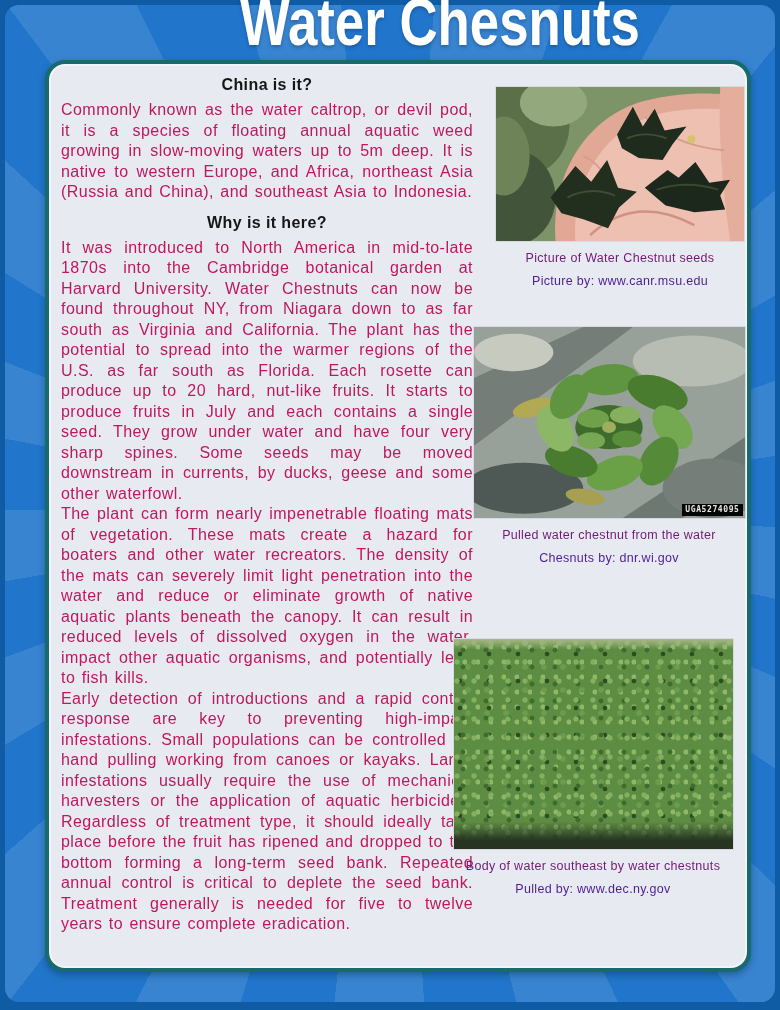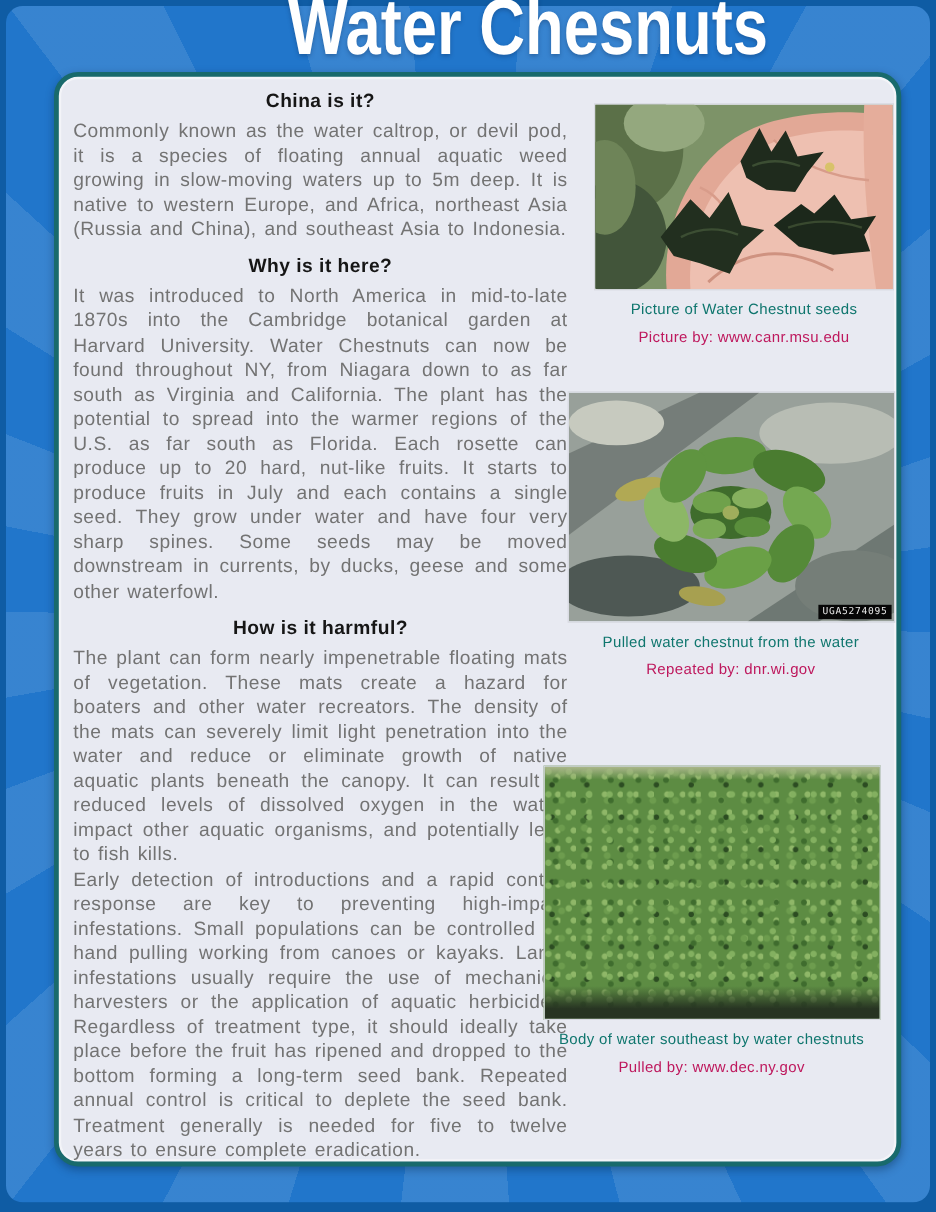"Commonly known as the water" .sec-body { color: #737373 -> #be185d }
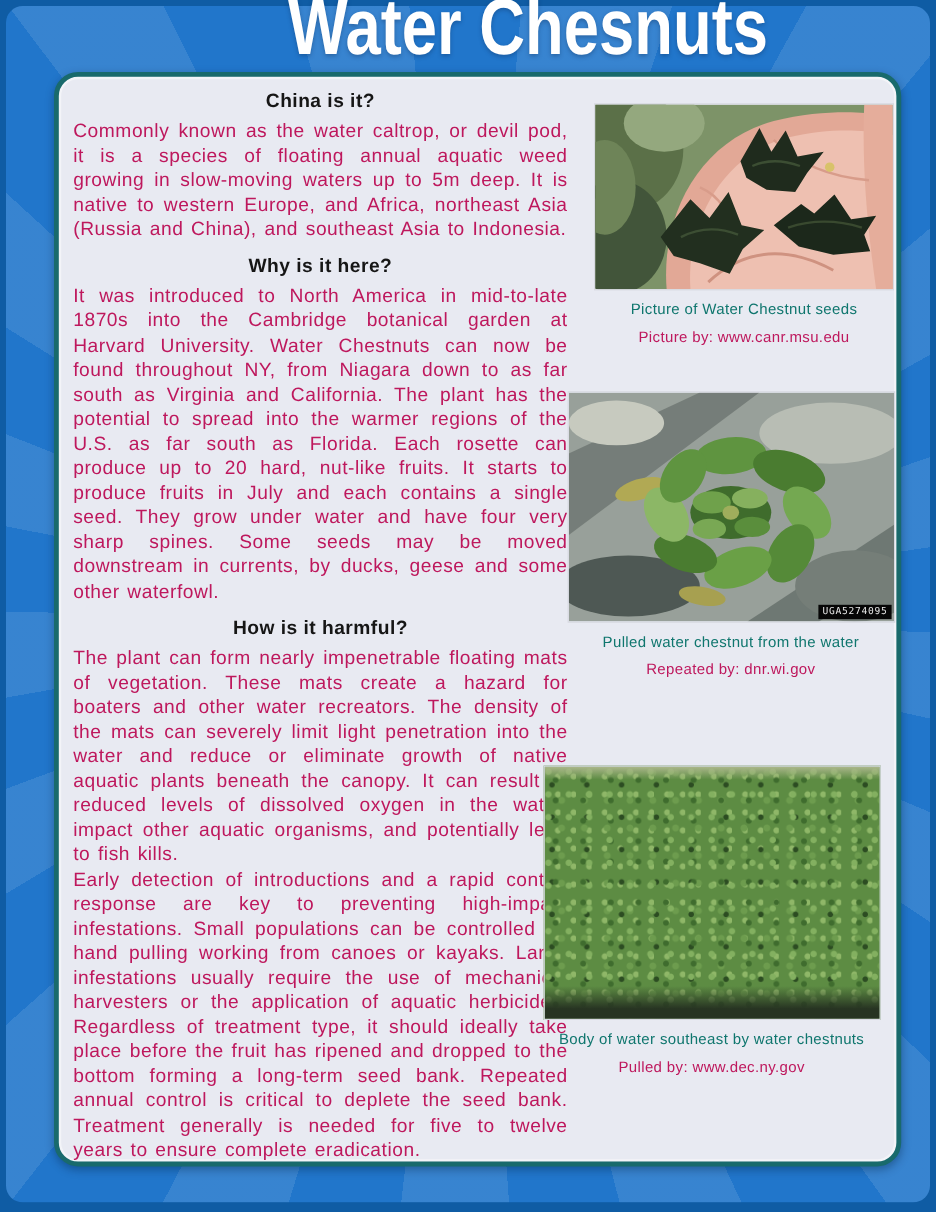"Picture of Water Chestnut seeds" .fig-caption { color: #0f766e -> #701a75 }
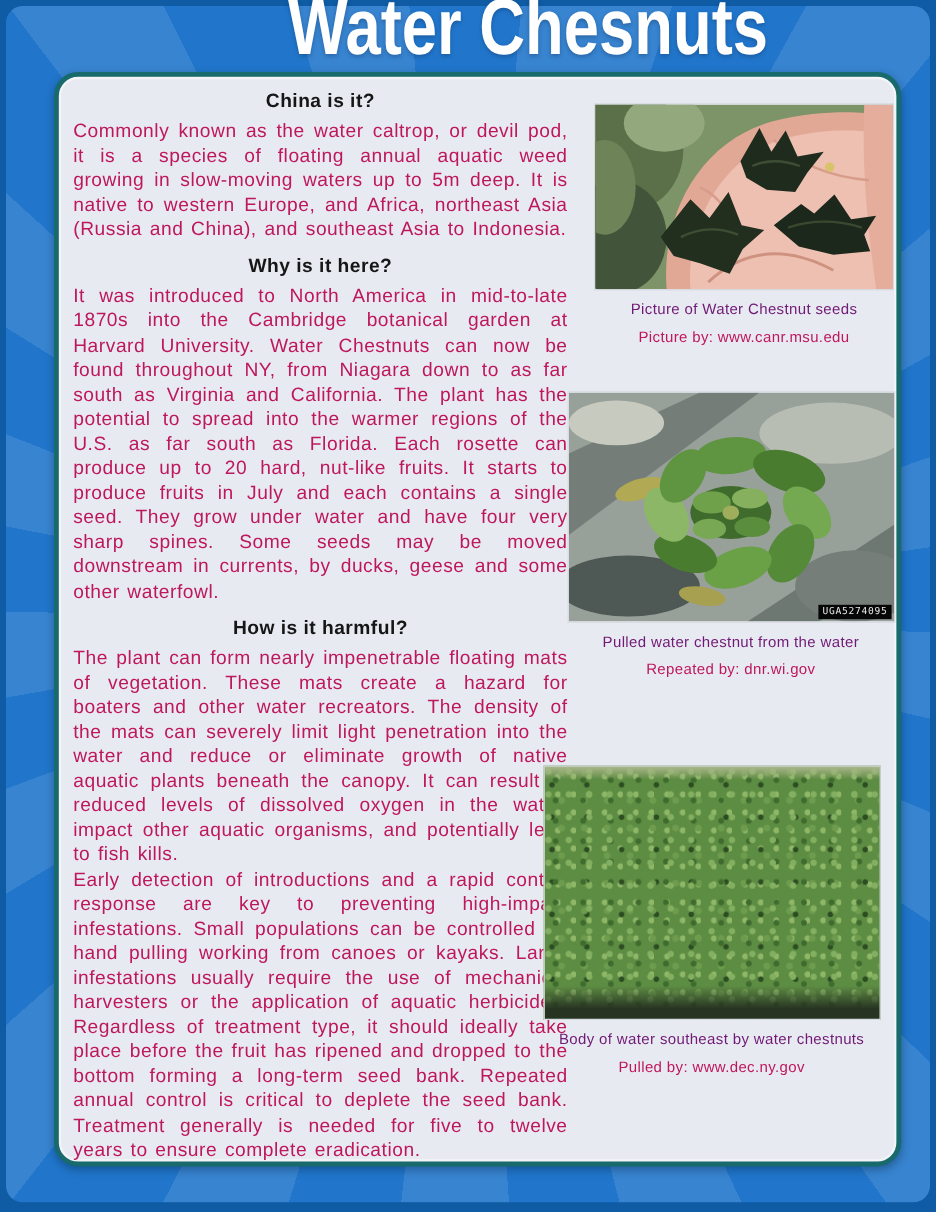"Picture by: www.canr.msu.edu" .fig-credit { color: #be185d -> #4c1d95 }
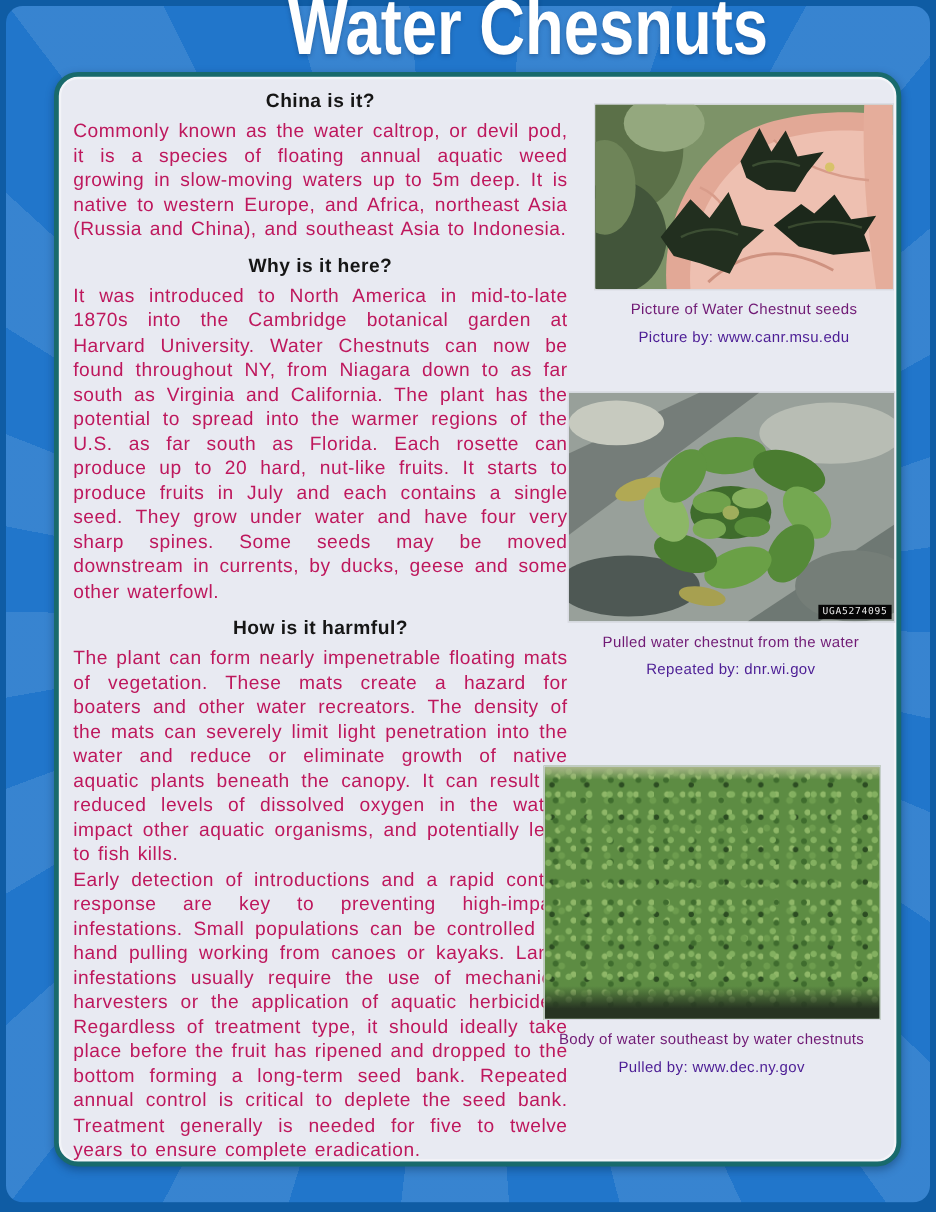"UGA5274095" .photo2 { font-weight: none -> bold }
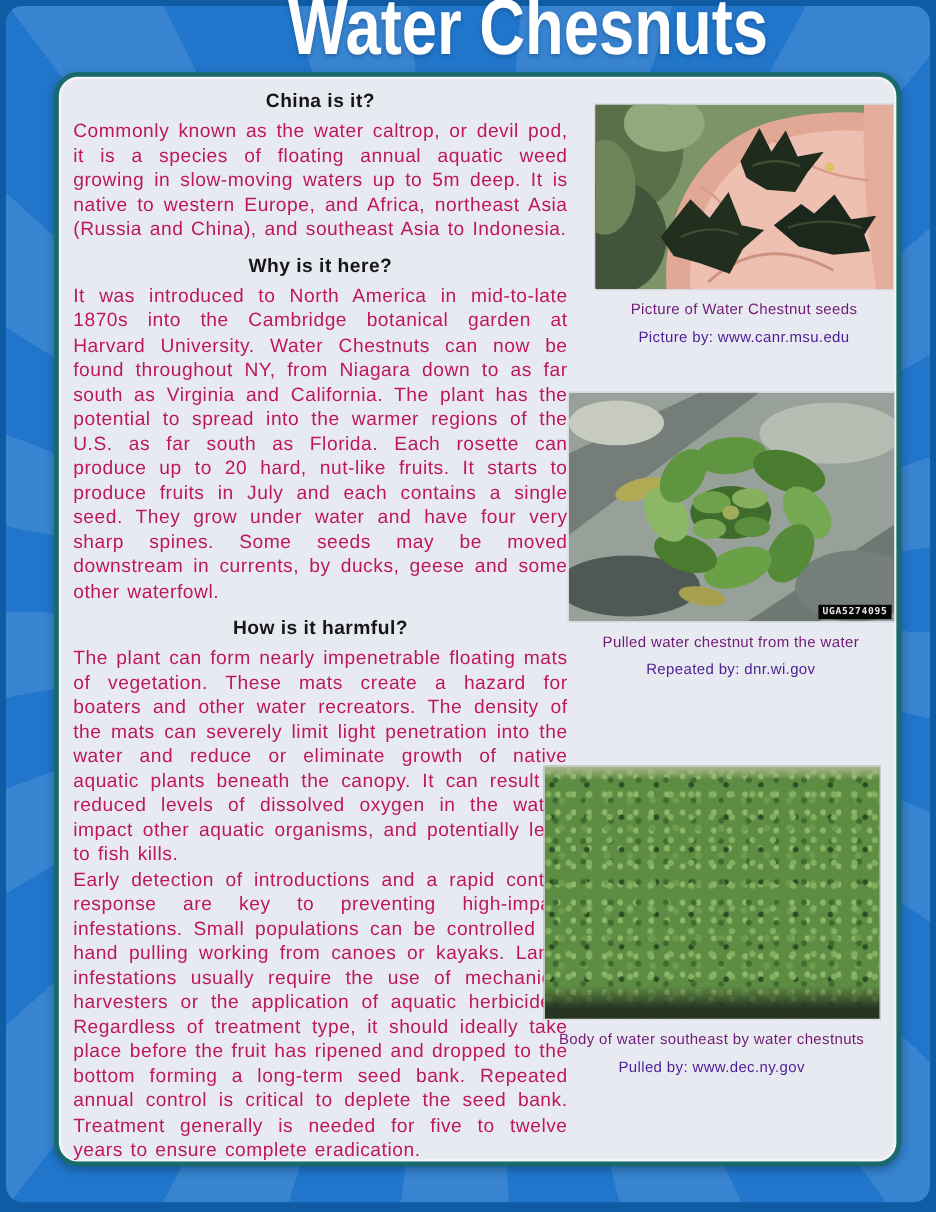"How is it harmful?" div.sec-heading { html: <div>How is it harmful?</div> -> none }
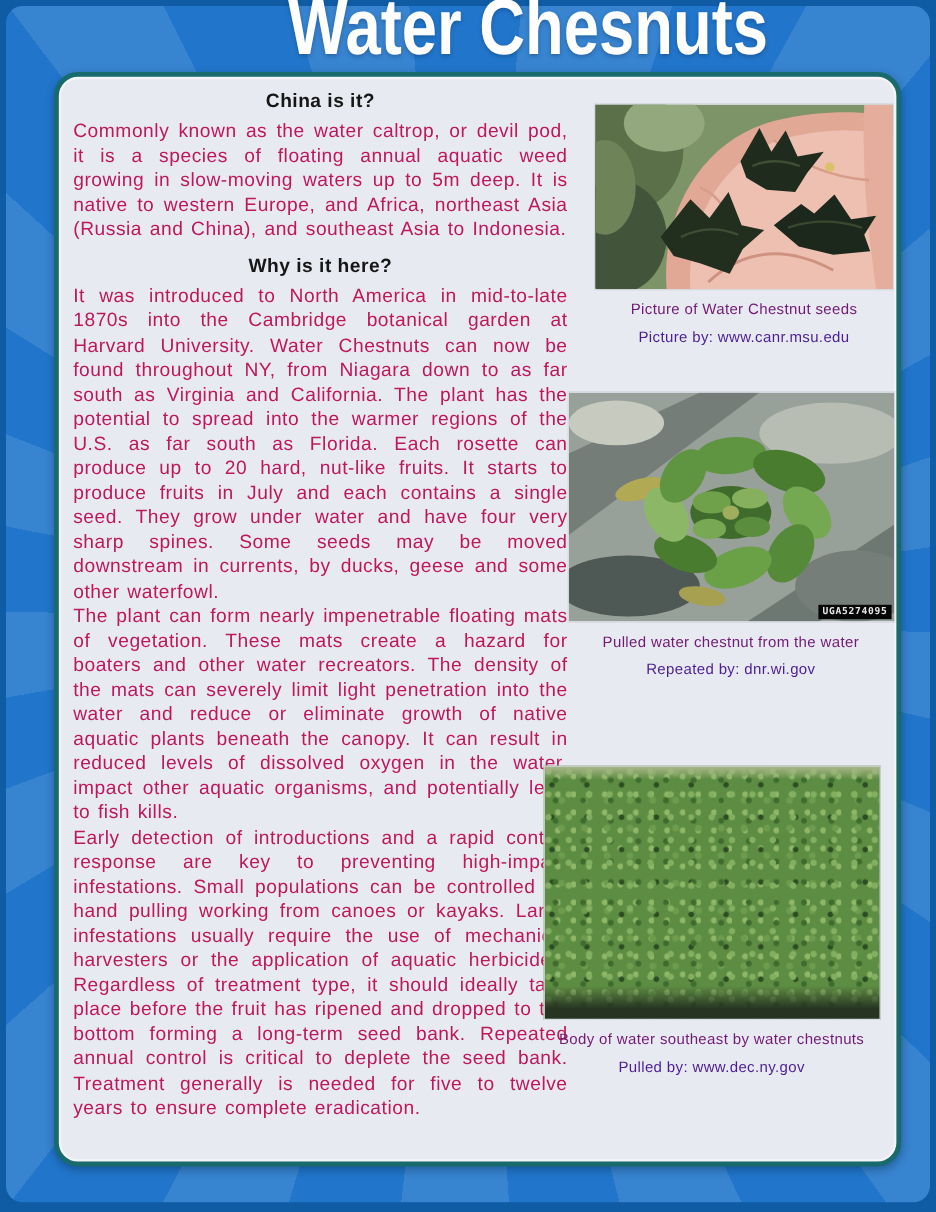"Repeated by: dnr.wi.gov" div.fig-credit { text: Repeated -> Chesnuts }
